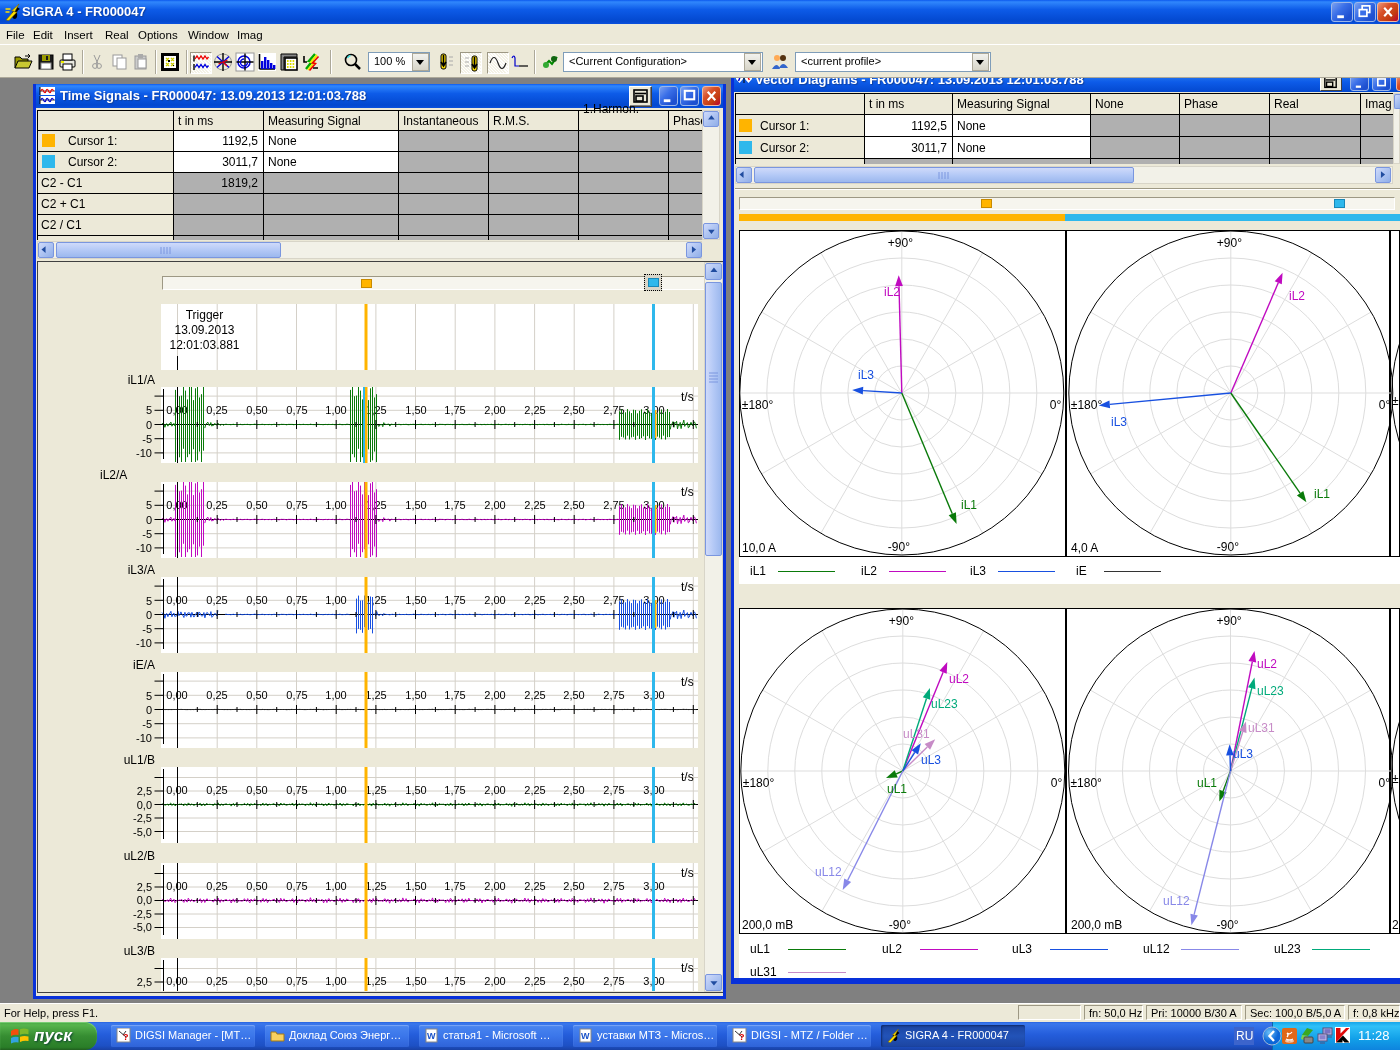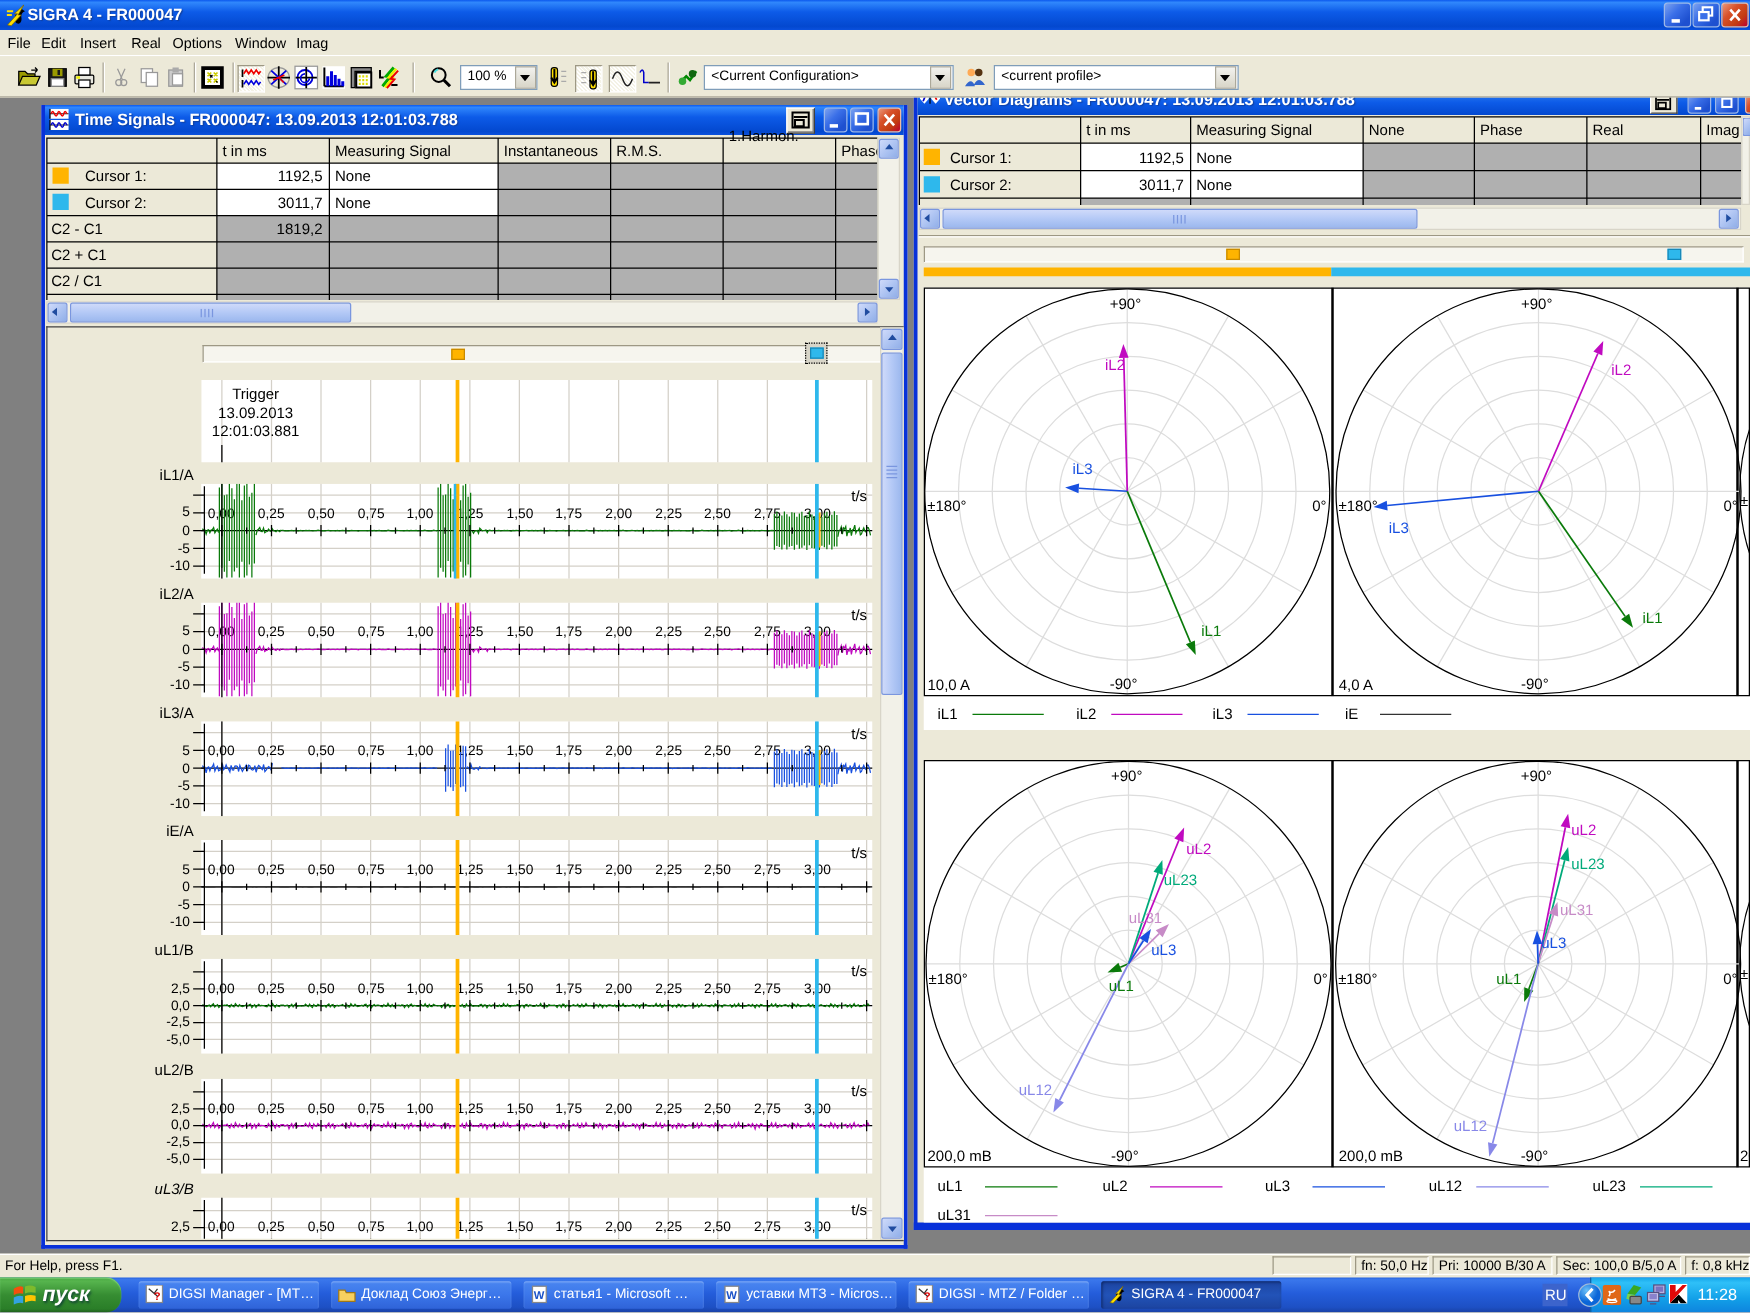"iL2/A" div.tx { text-align: right -> left }
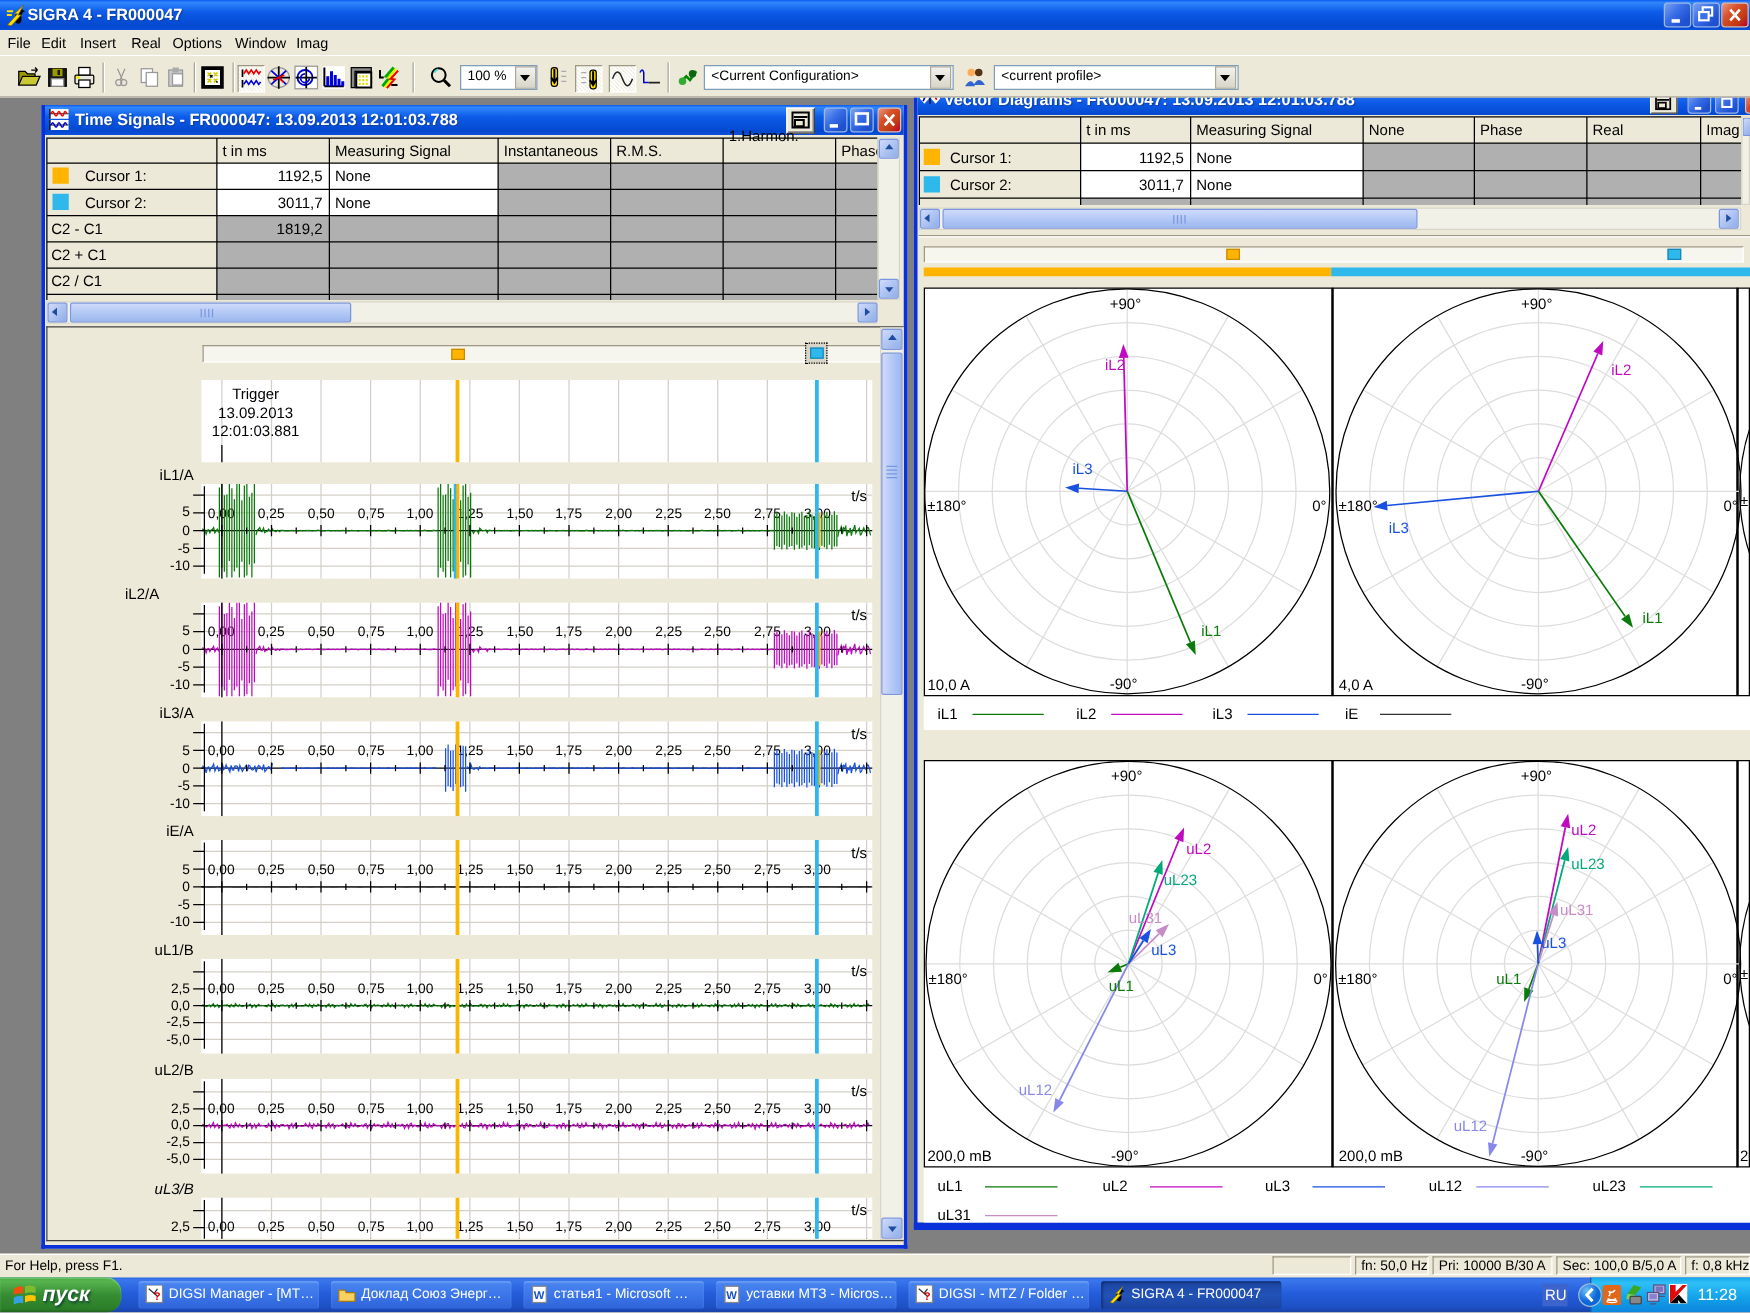"uL3/B" div.tx { font-style: italic -> none }
